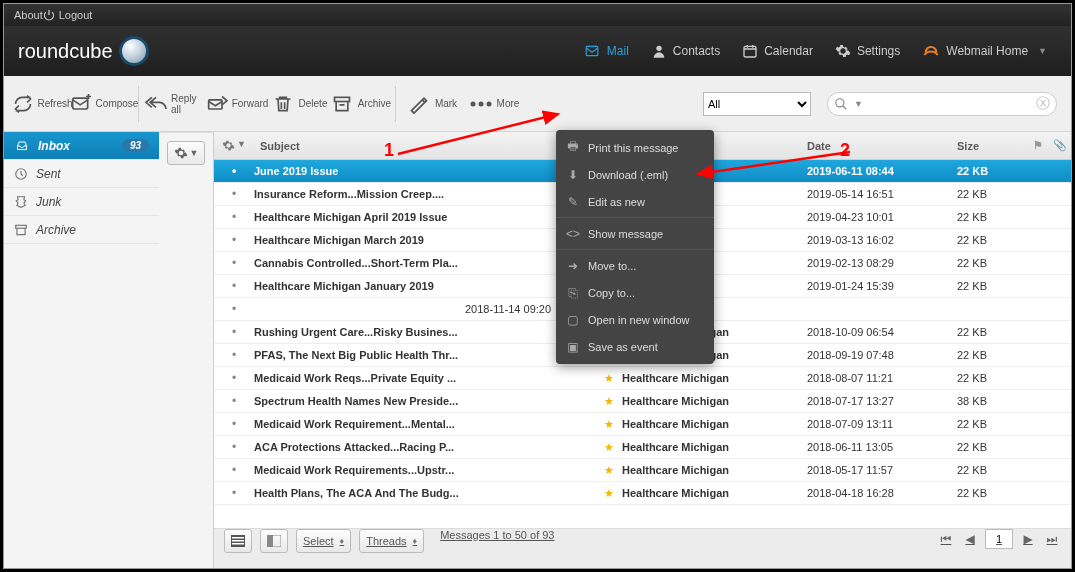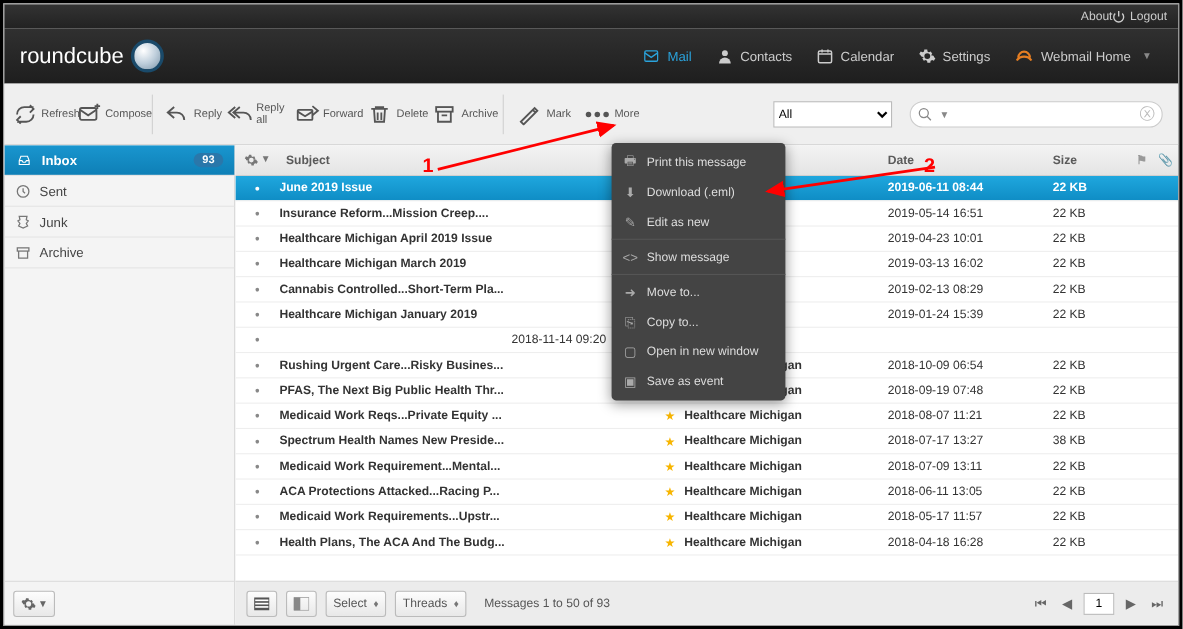"About" .topbar { justify-content: flex-end -> flex-start }
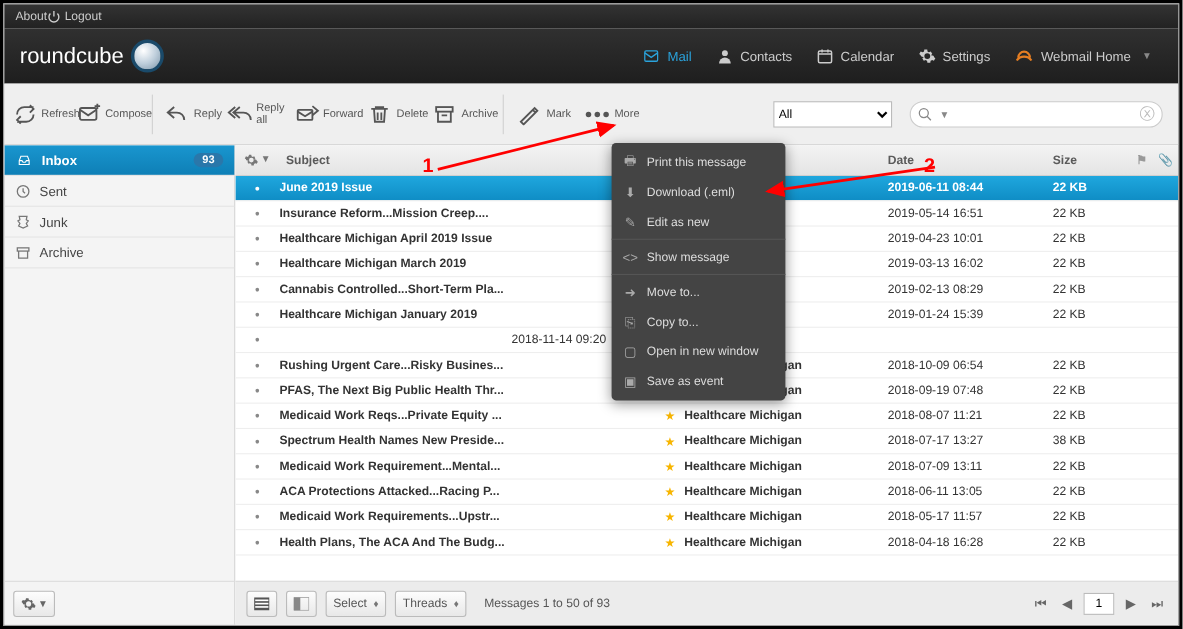"Reply" div.tbtn { html: <div> <div> <svg> <path></path> </svg> </div> <span>Reply</span> </div> -> none }
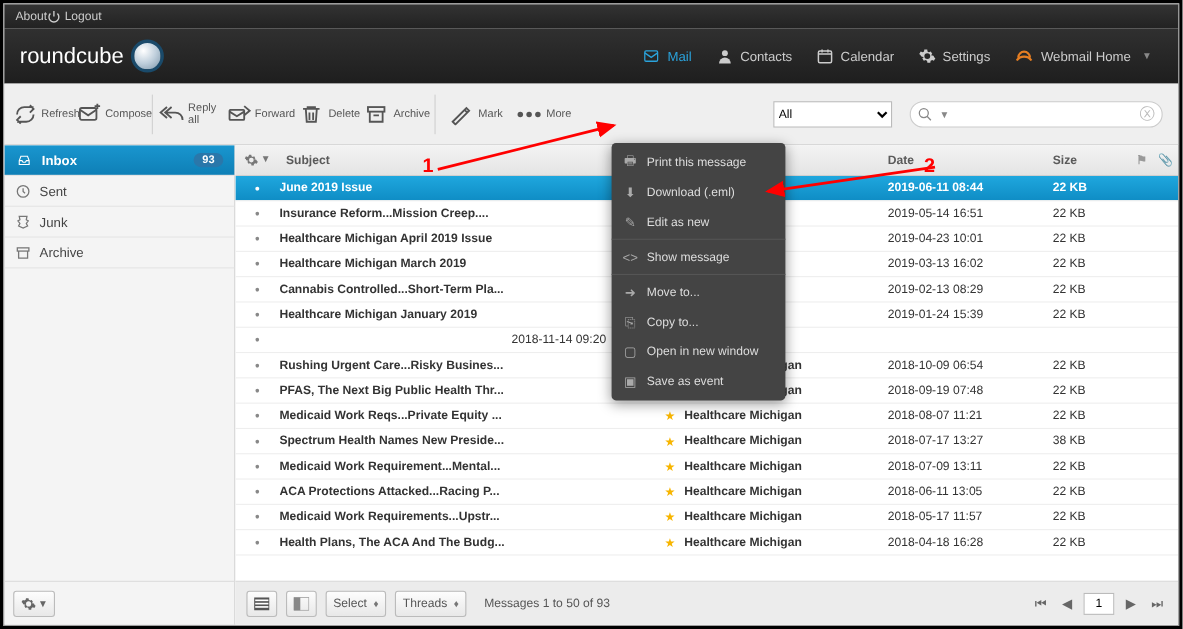"Inbox" .folders { flex-direction: column -> row; font-style: none -> italic }
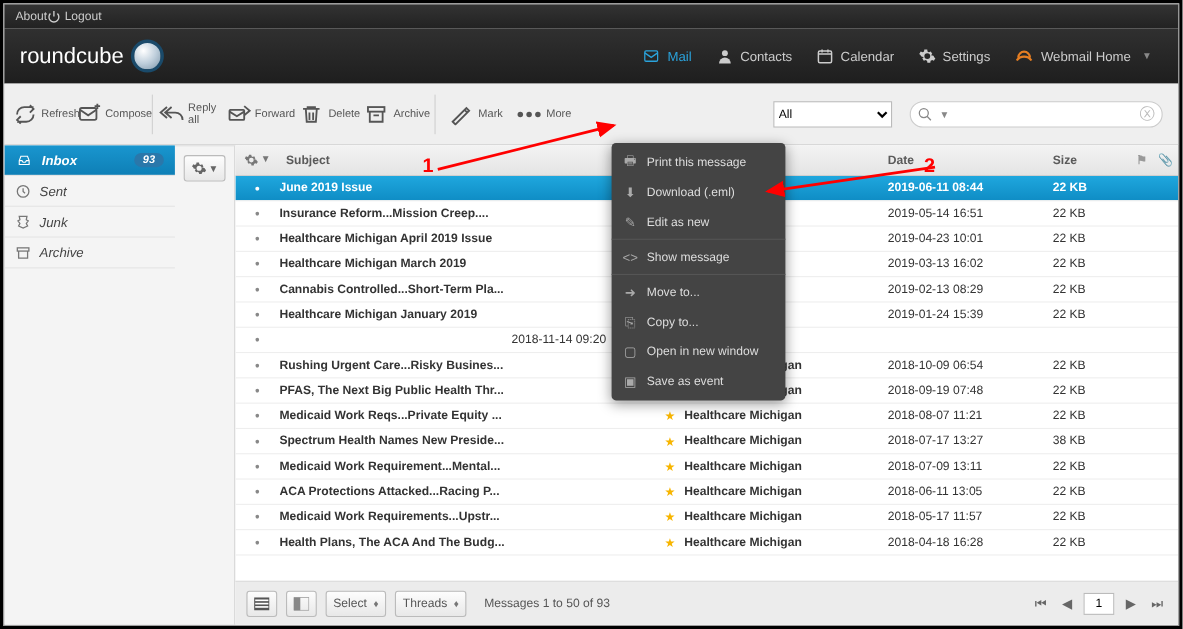"Select" .status { align-items: center -> flex-start; text-decoration: none -> underline }
